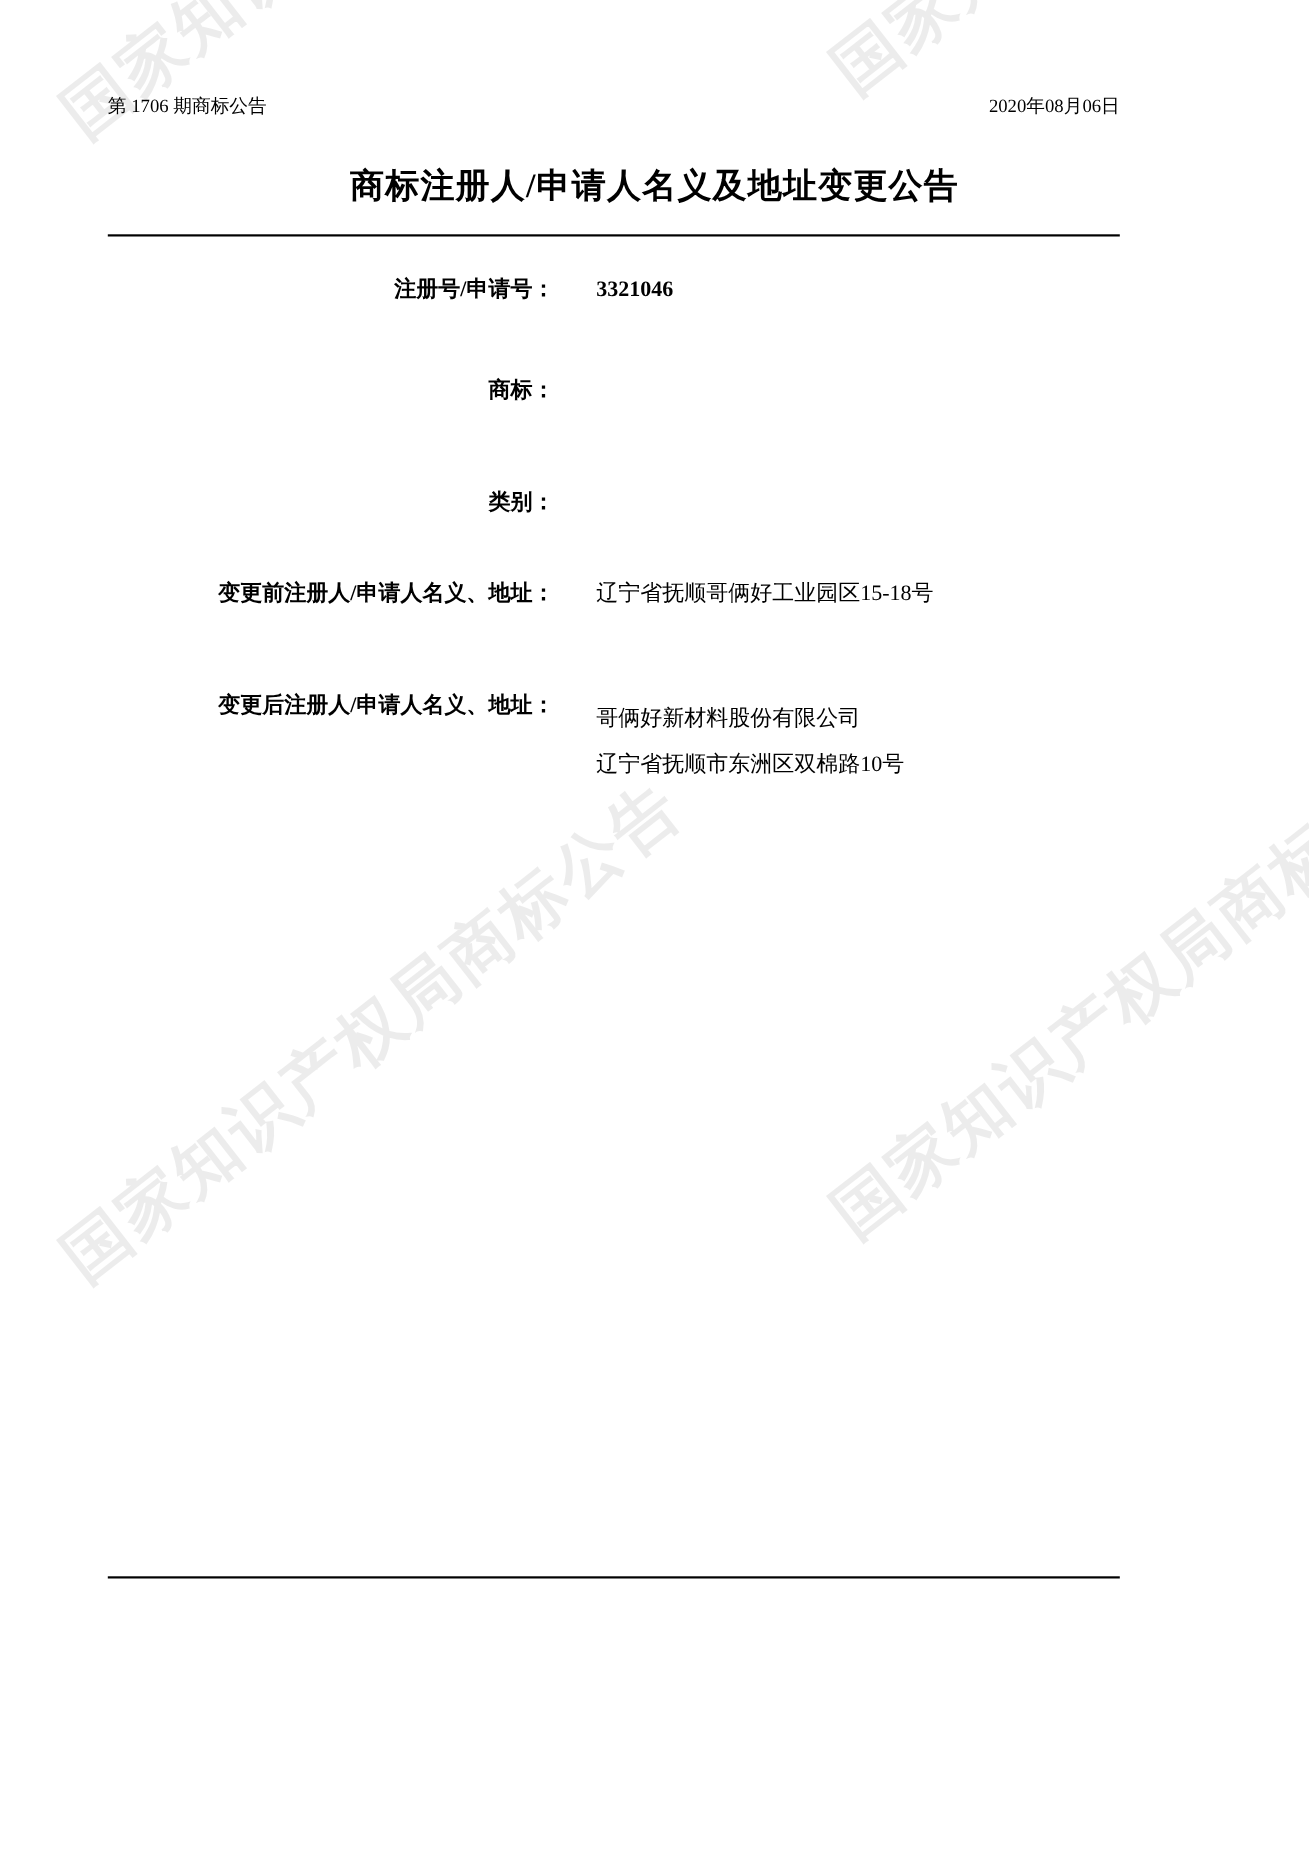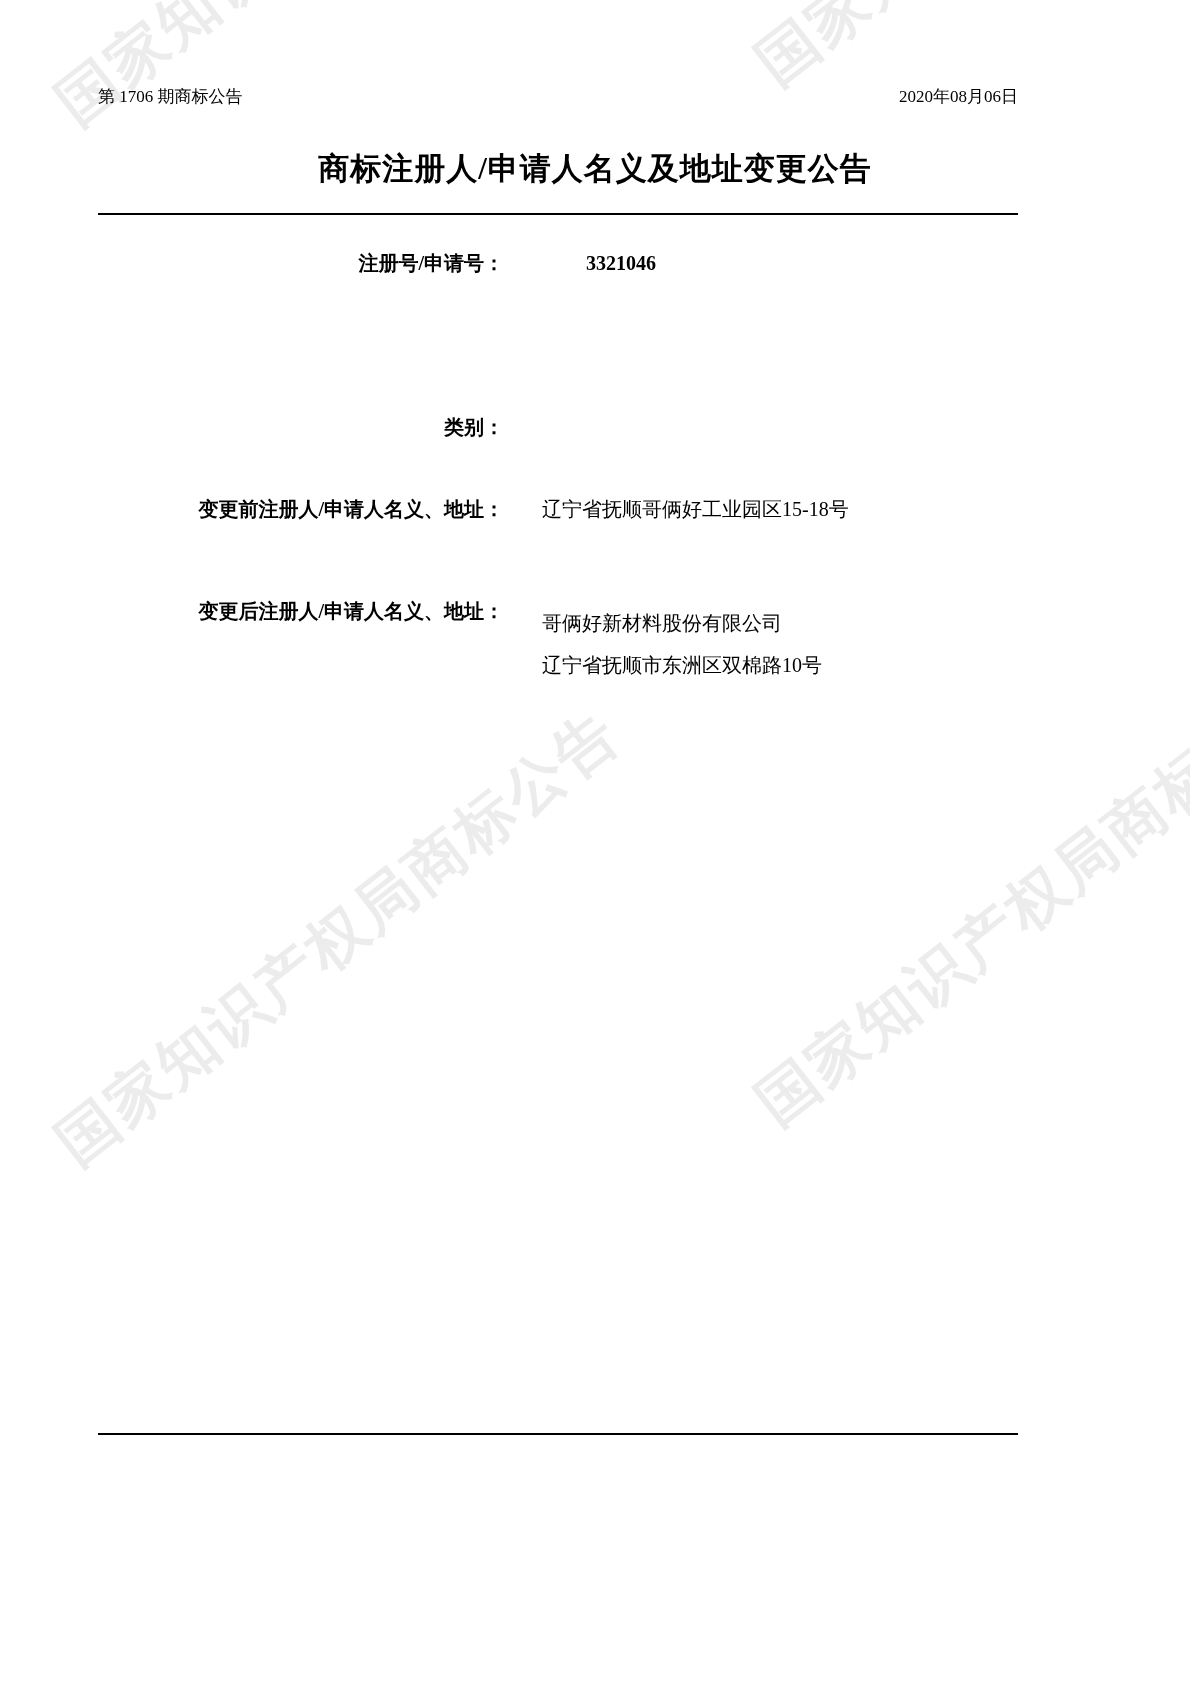"注册号/申请号：" .row-regno { gap: 44px -> none }
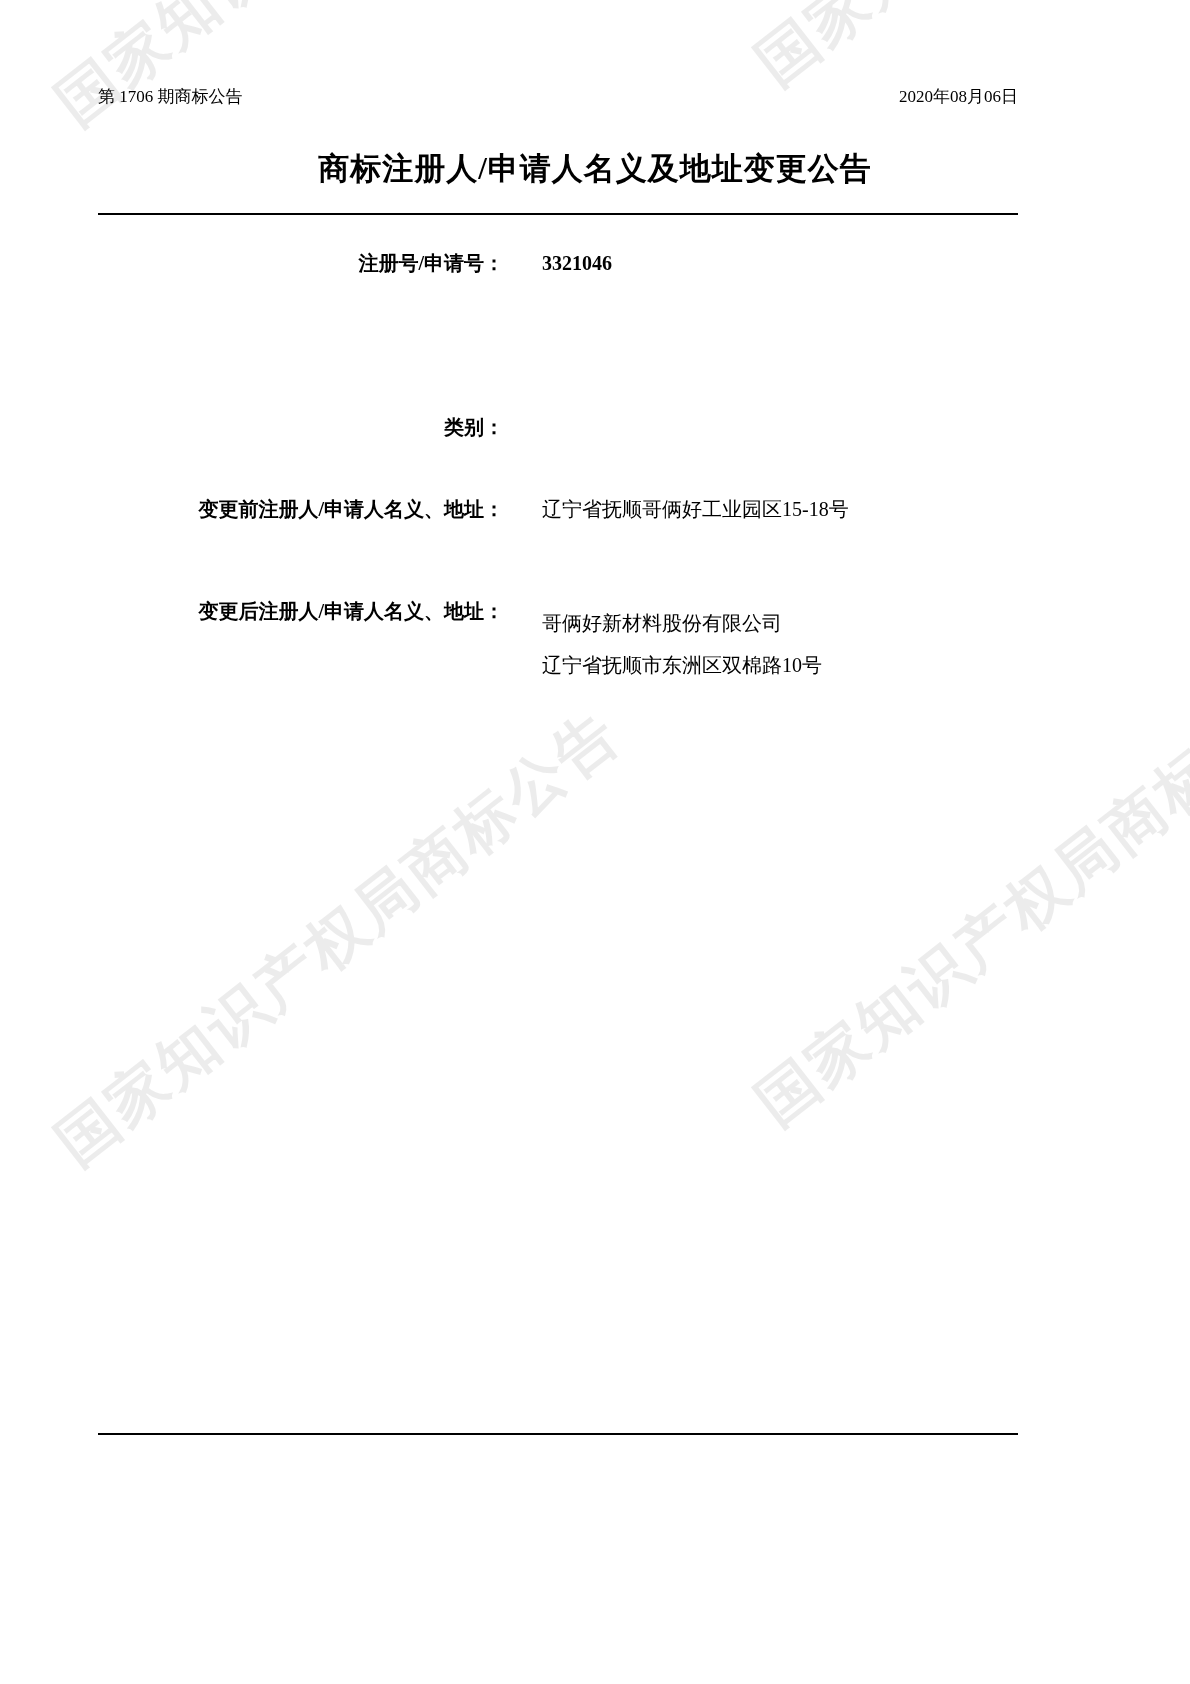"商标：" div.field-label { html: none -> <div>商标：</div> }
